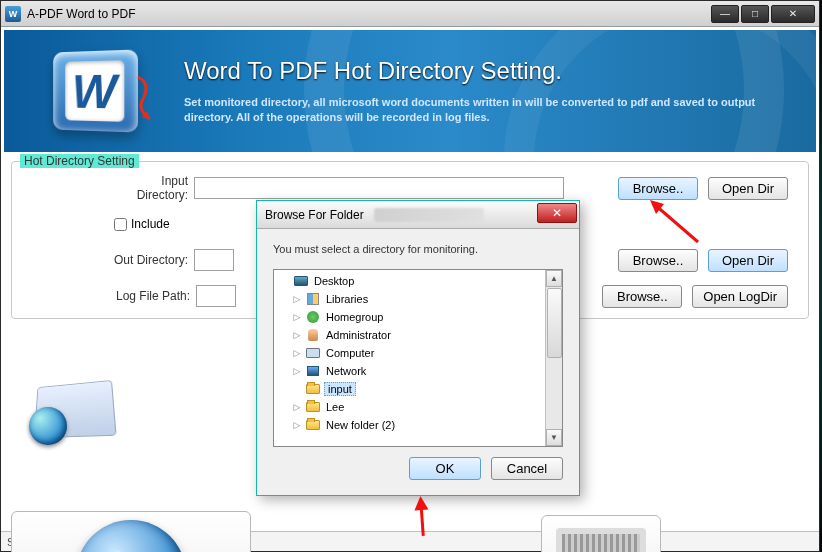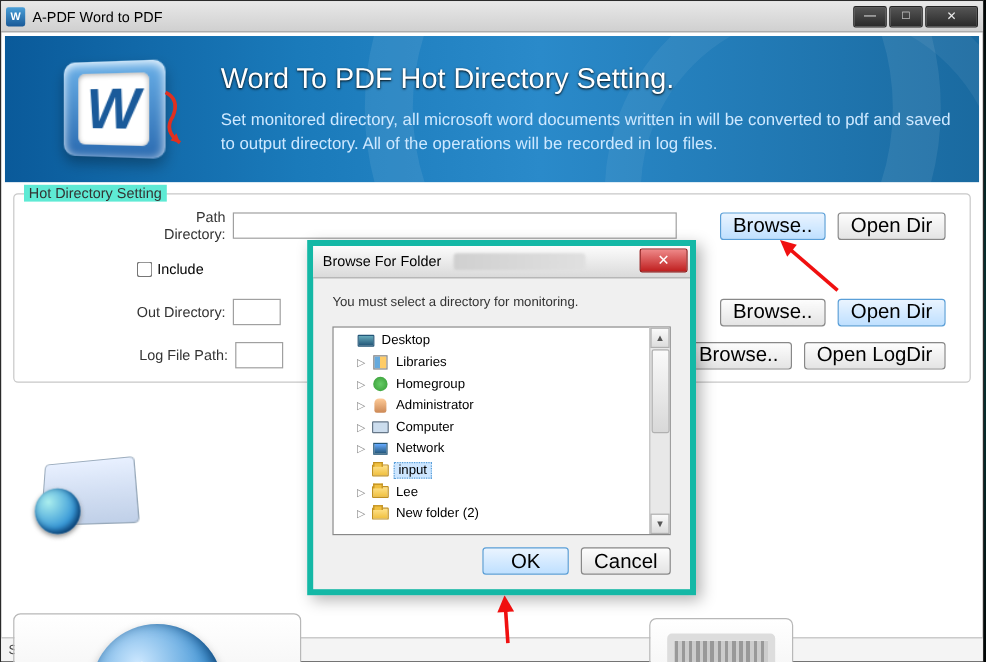"Set monitored directory, all microsoft" .banner p { font-size: 14px -> 11px; font-weight: none -> bold }
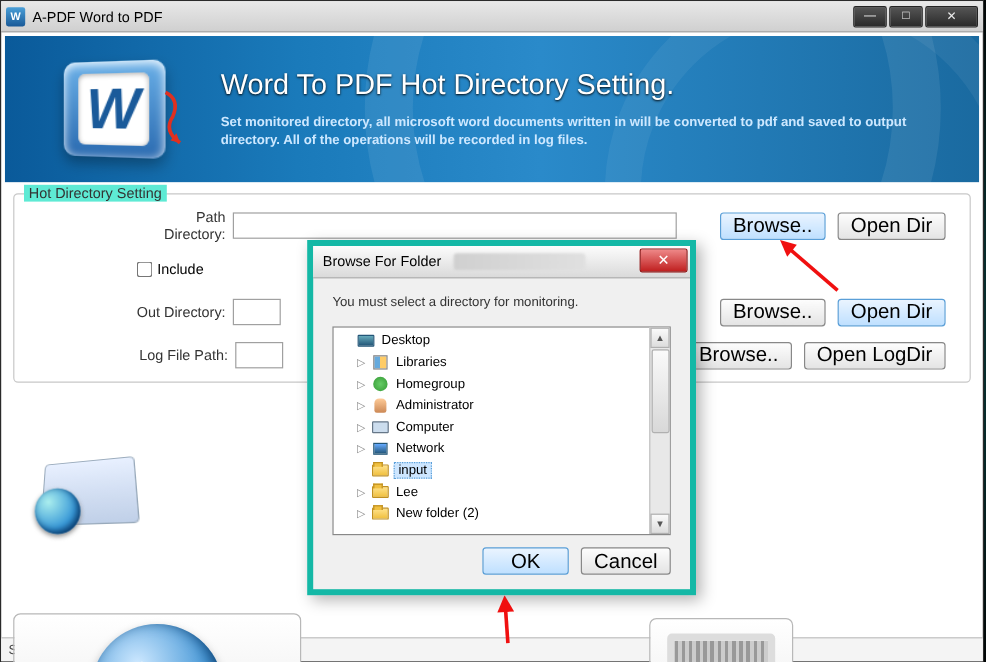"Path Directory:" span.lbl { text: Path -> Input }
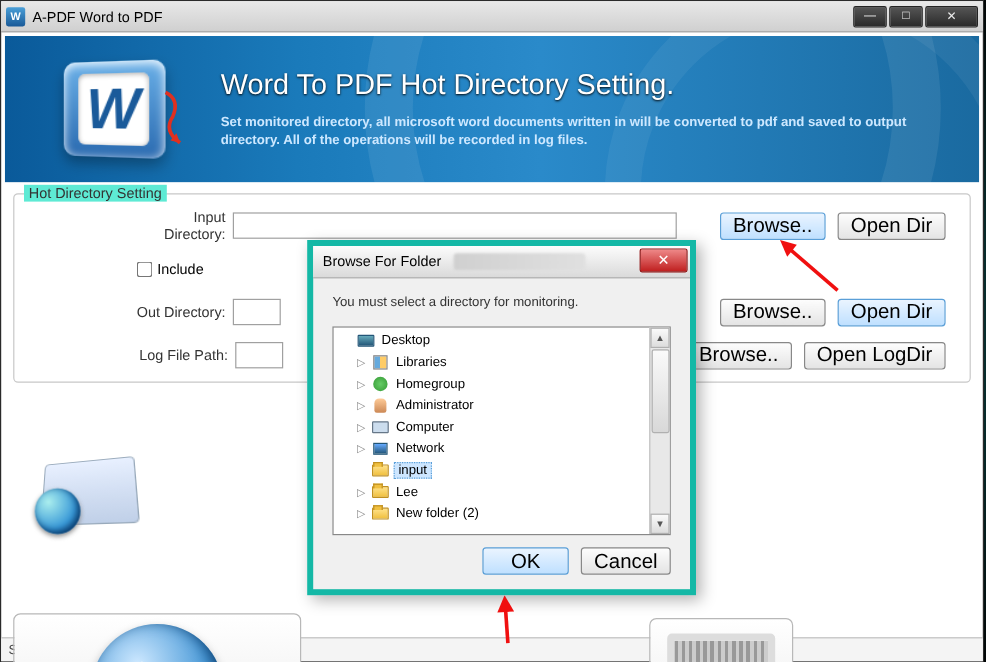"Browse.." .btn { font-size: 17px -> 13px }
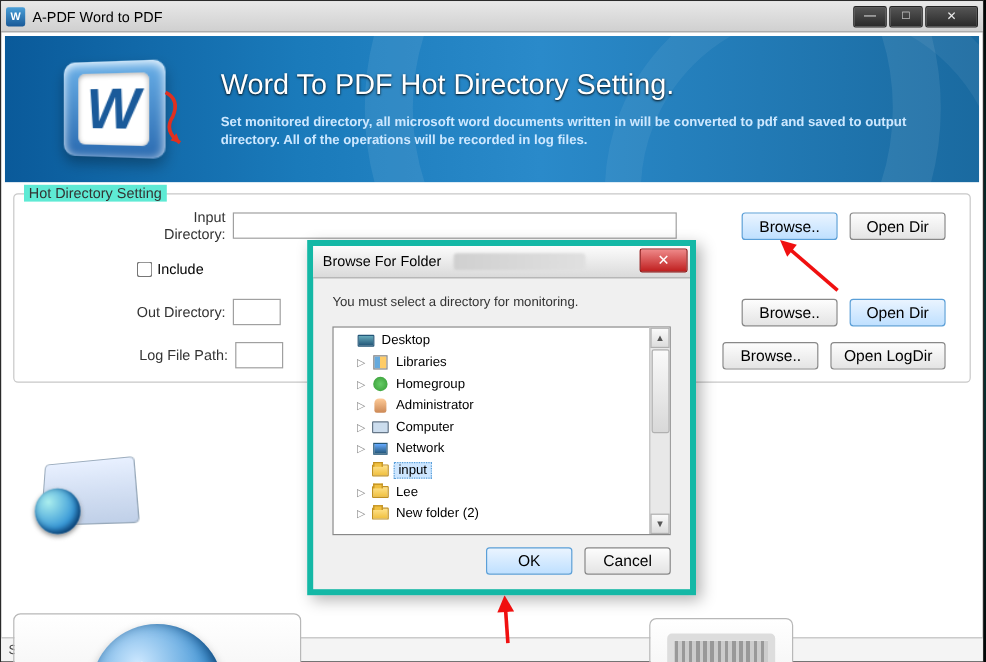"Browse For Folder" .dialog { border: 5px solid #14b8a6 -> 1px solid #14b8a6 }
